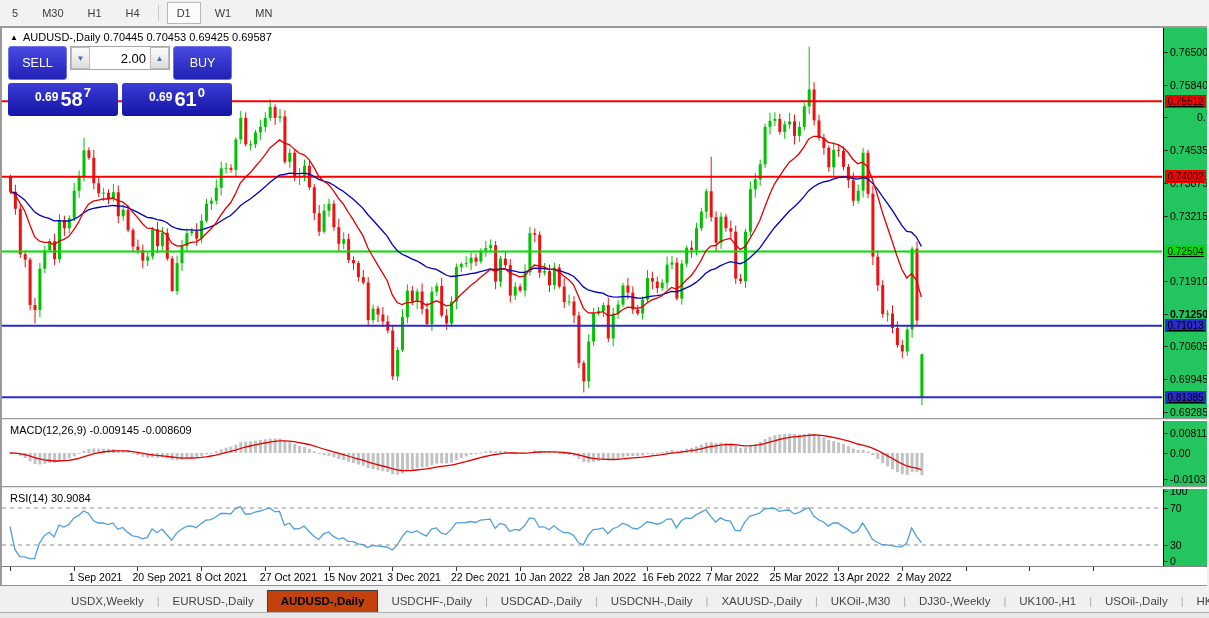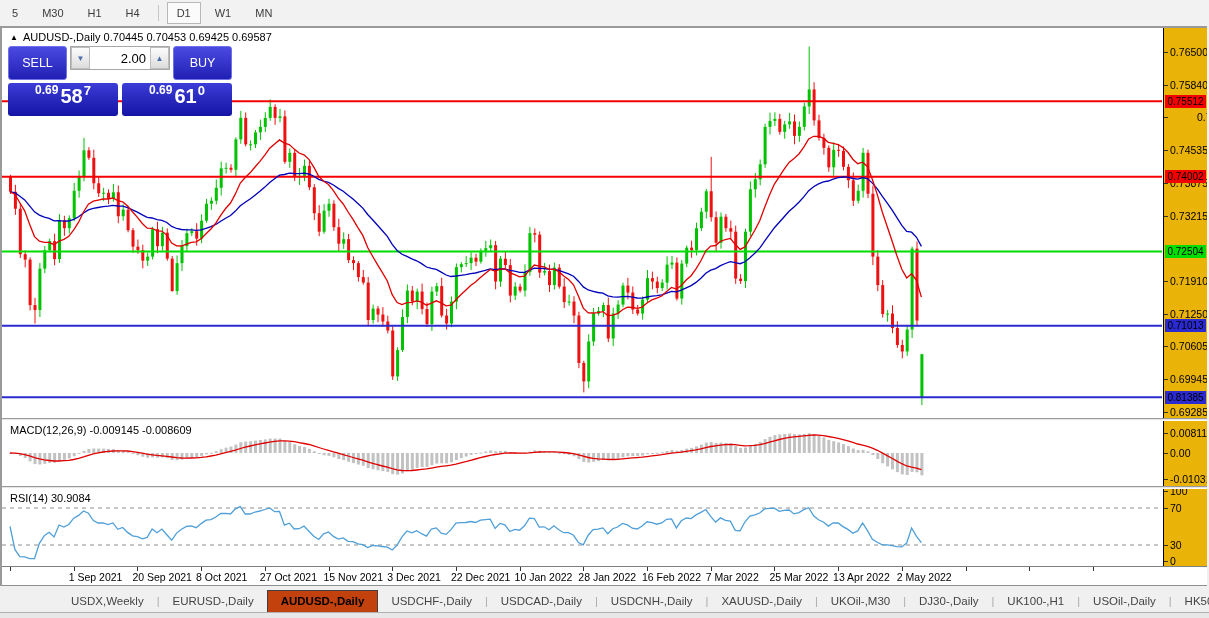"0.76500" .axis { background: #eab308 -> #22c55e }
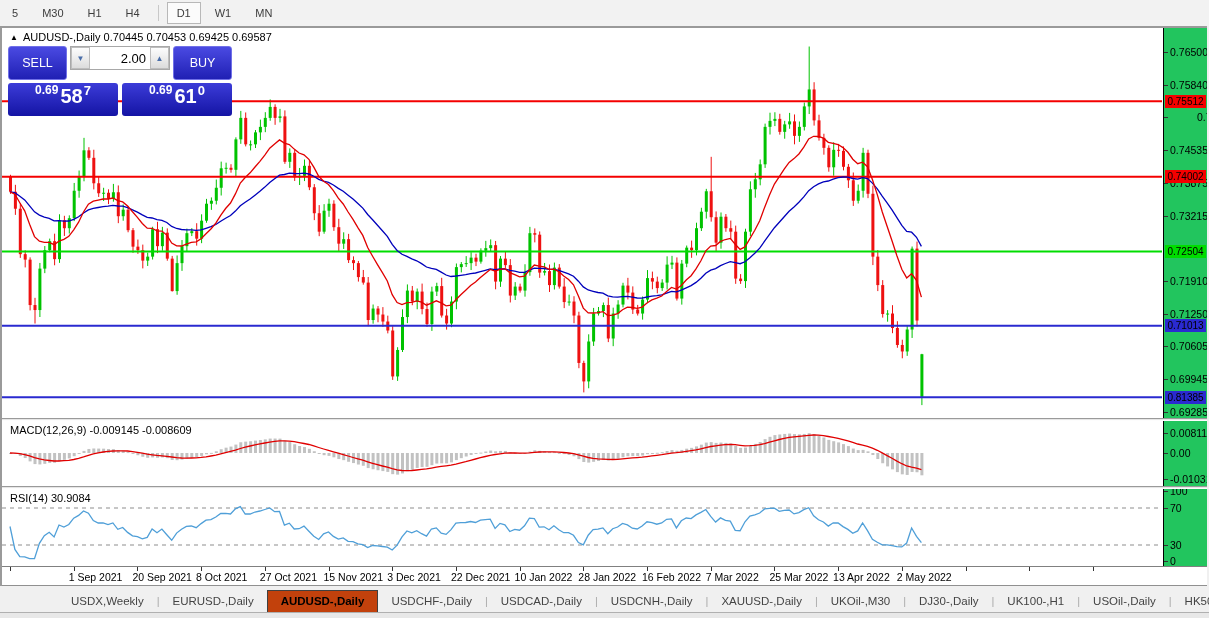"0.69" .price-box { align-items: flex-start -> center }
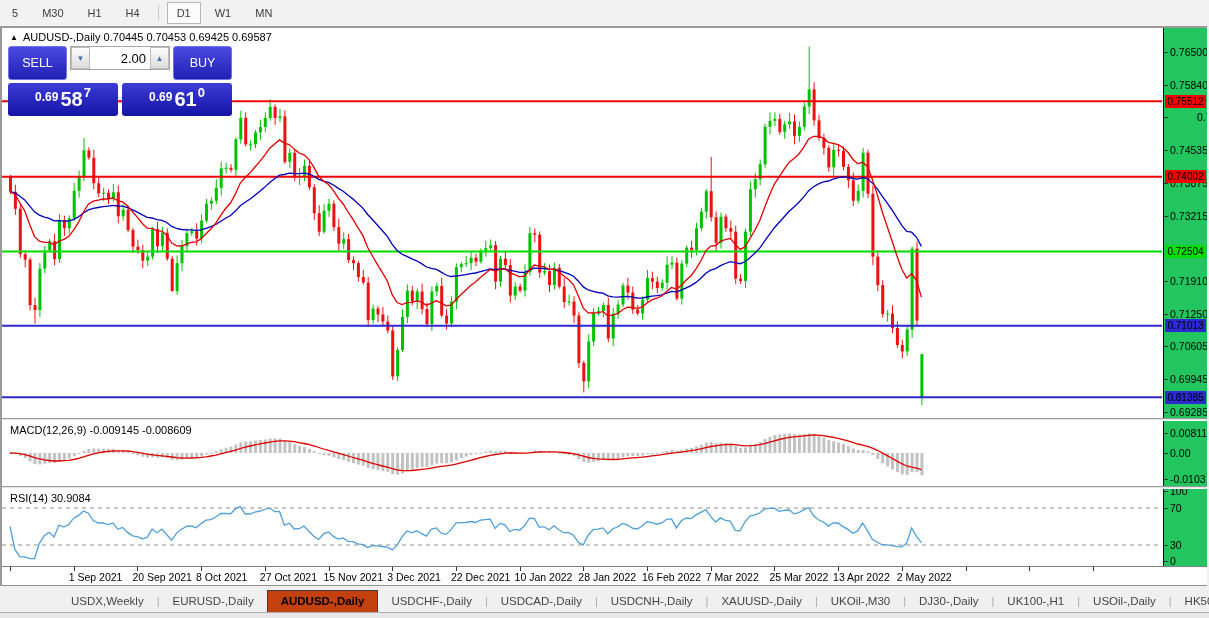"0.75512" .badge { text-decoration: none -> underline }
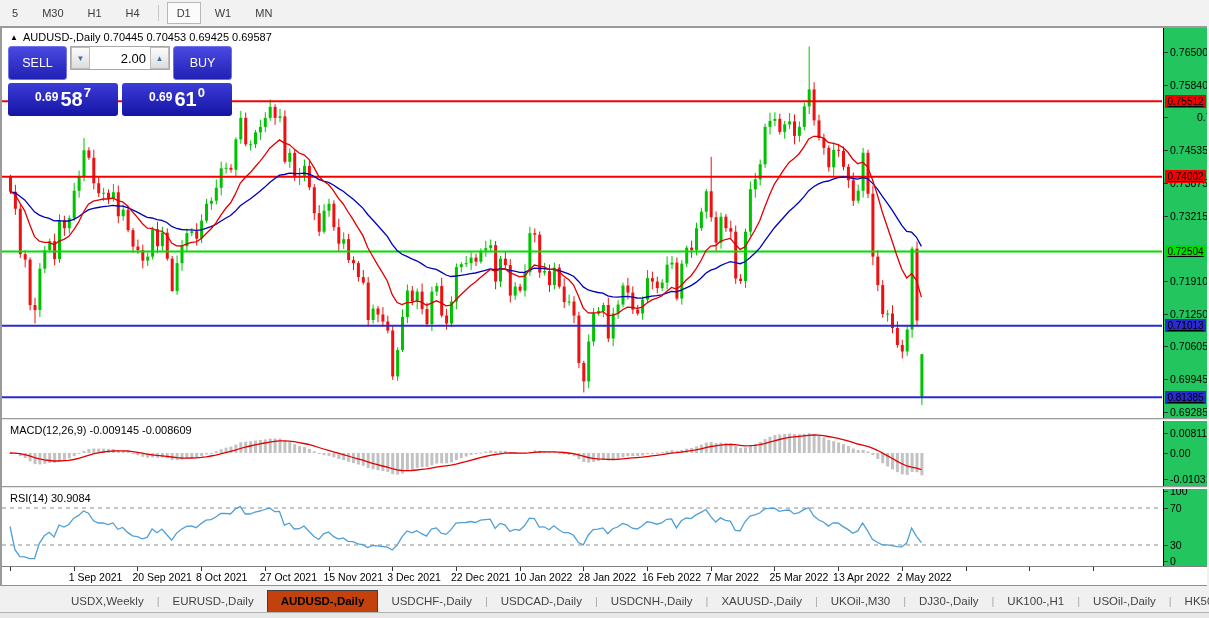"0.71250" div.lbl { font-weight: none -> bold }
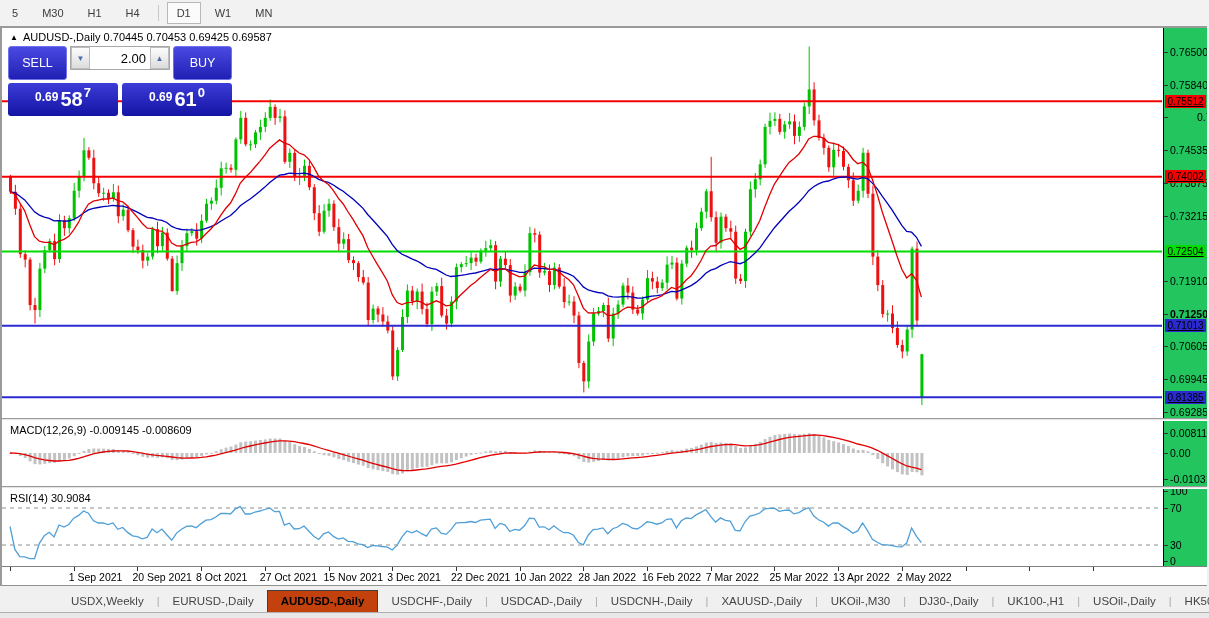"DJ30-,Daily" div.tab { text: DJ30-,Daily -> DJ30-,Weekly }
